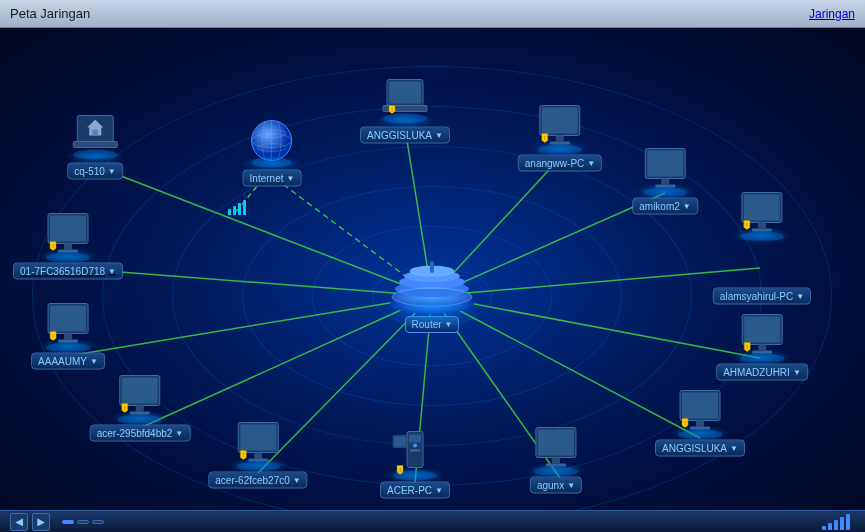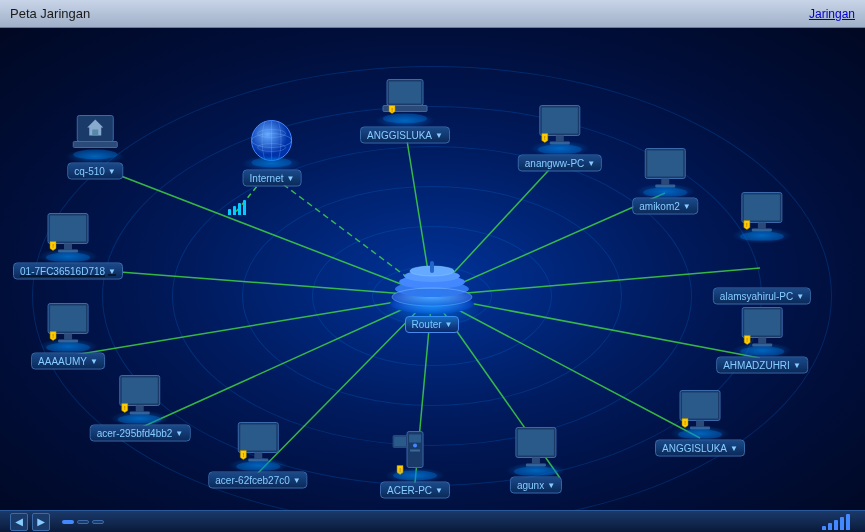"AHMADZUHRI" div.node { top: 312px -> 319px }
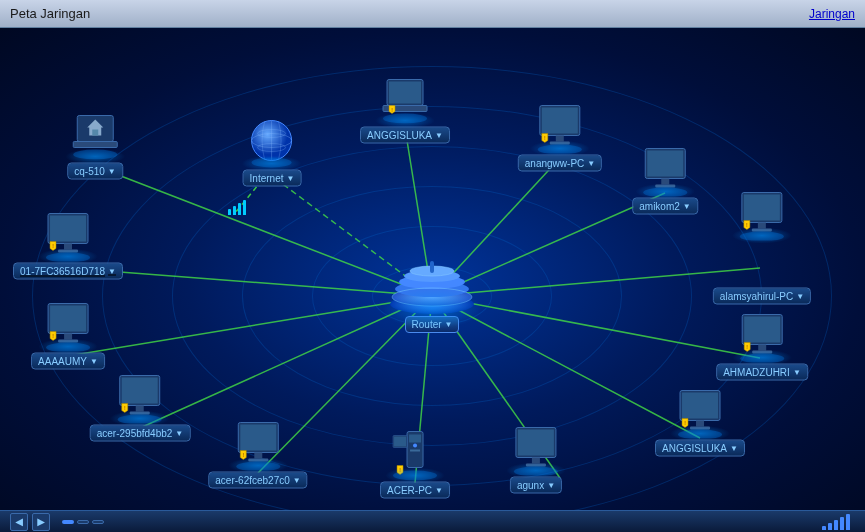"agunx" div.node { left: 536px -> 556px }
